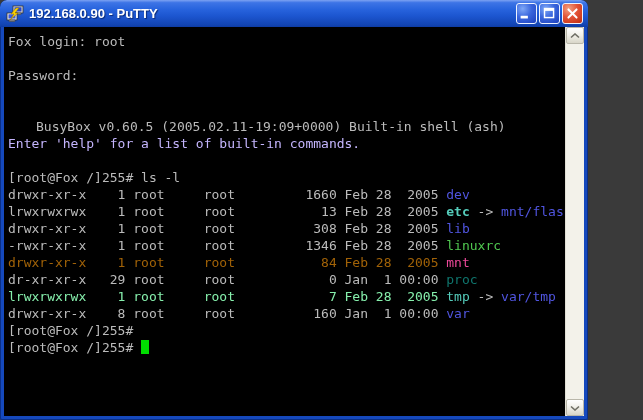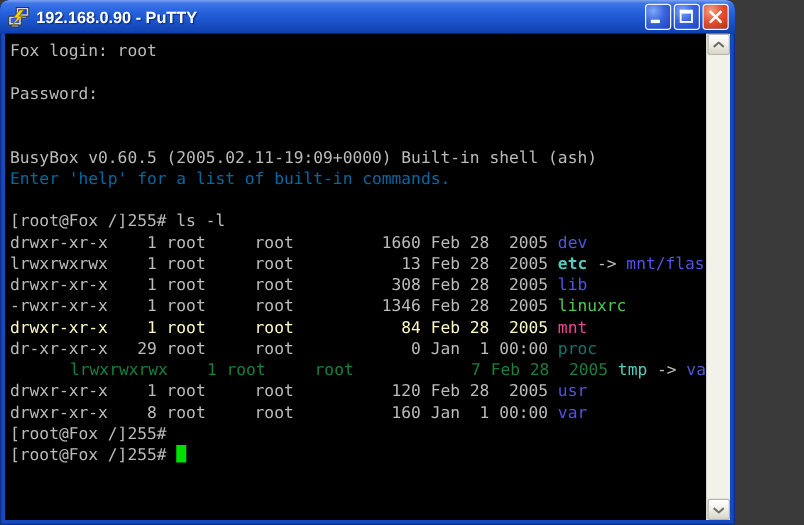"BusyBox v0.60.5 (2005.02.11-19:09+0000)" span { margin-left: none -> 28px }
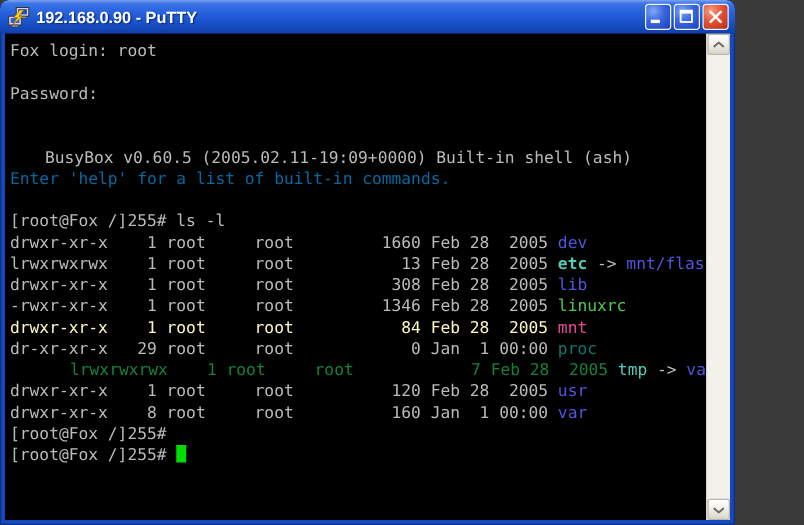"Enter 'help' for a list" span { color: #0369a1 -> #c4b5fd }
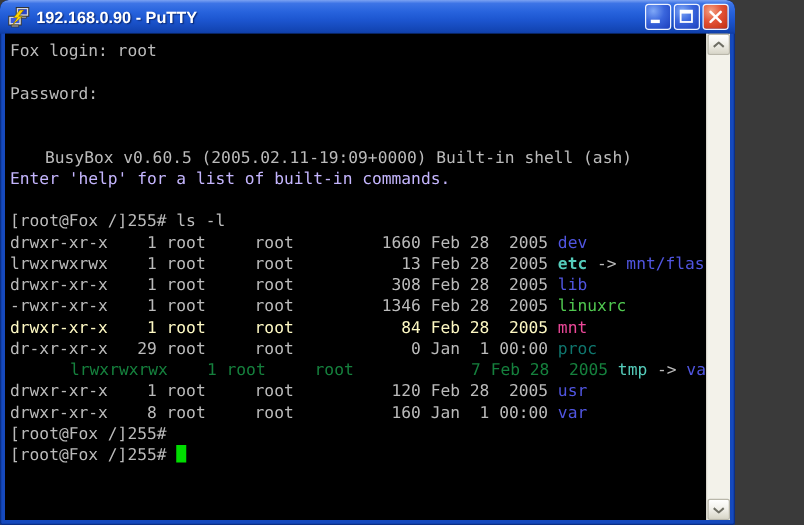"drwxr-xr-x 1 root root 84" span { color: #fef9c3 -> #a16207 }
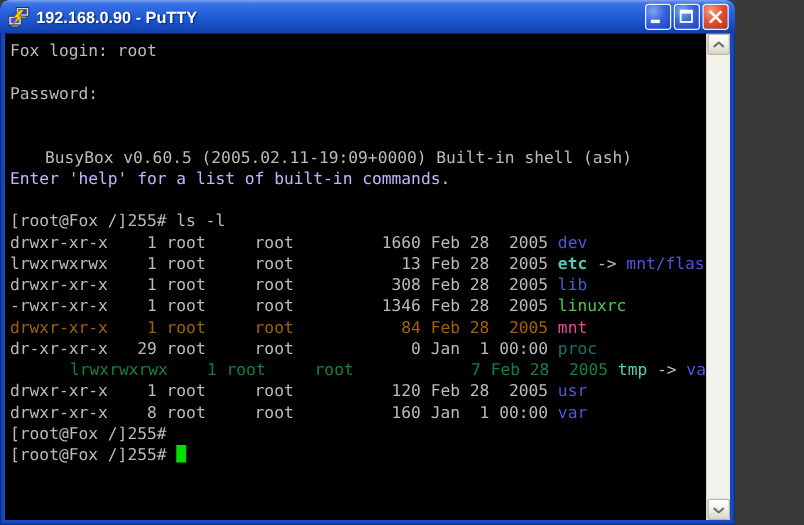"lrwxrwxrwx 1 root root 7" span { color: #15803d -> #86efac; margin-left: 48px -> none }
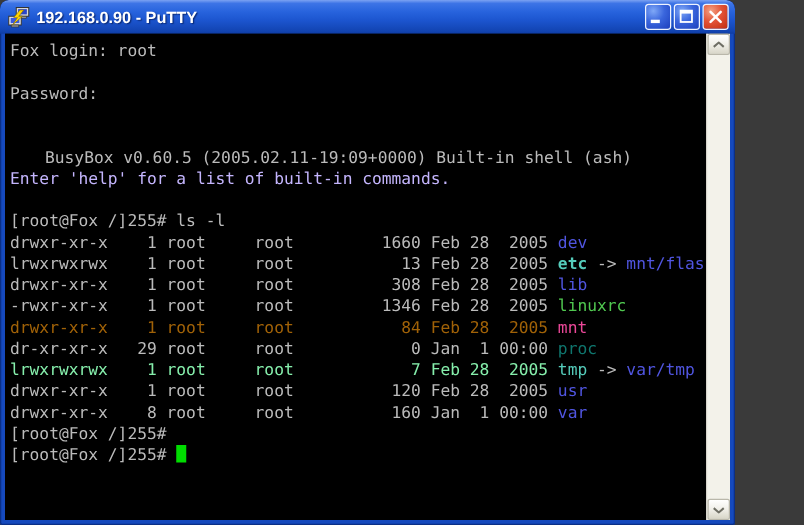"drwxr-xr-x 1 root root 120" div.term-line { html: <div><span>drwxr-xr-x 1 root root 120 Feb 28 2005 </span><span>usr</span></div> -> none }
